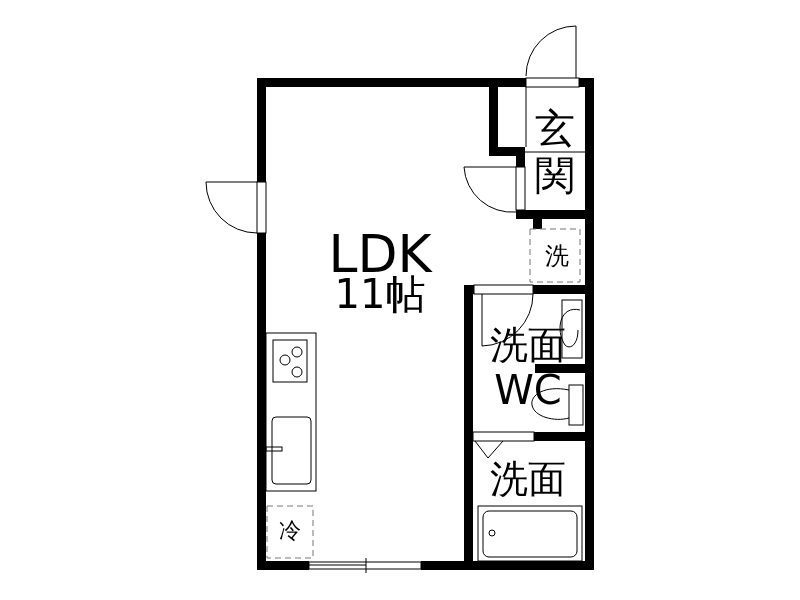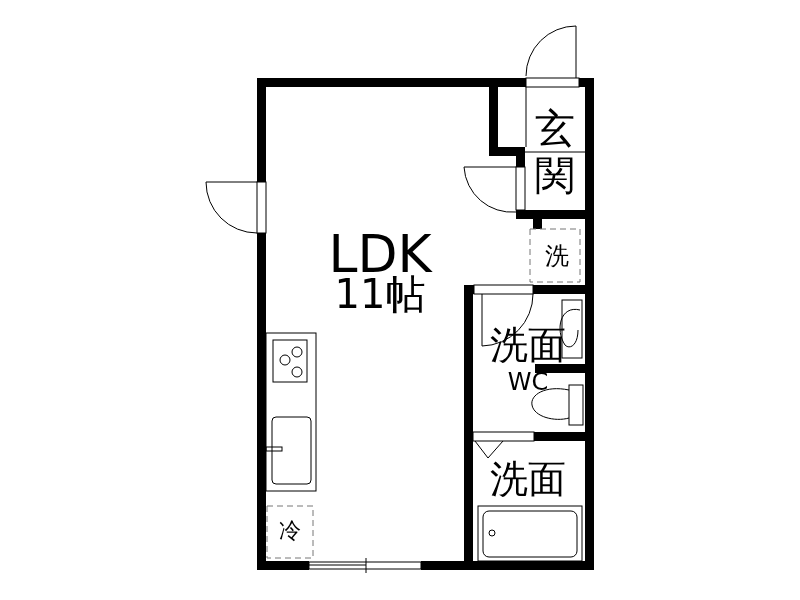"WC" div.lbl { font-size: 24px -> 40px }
